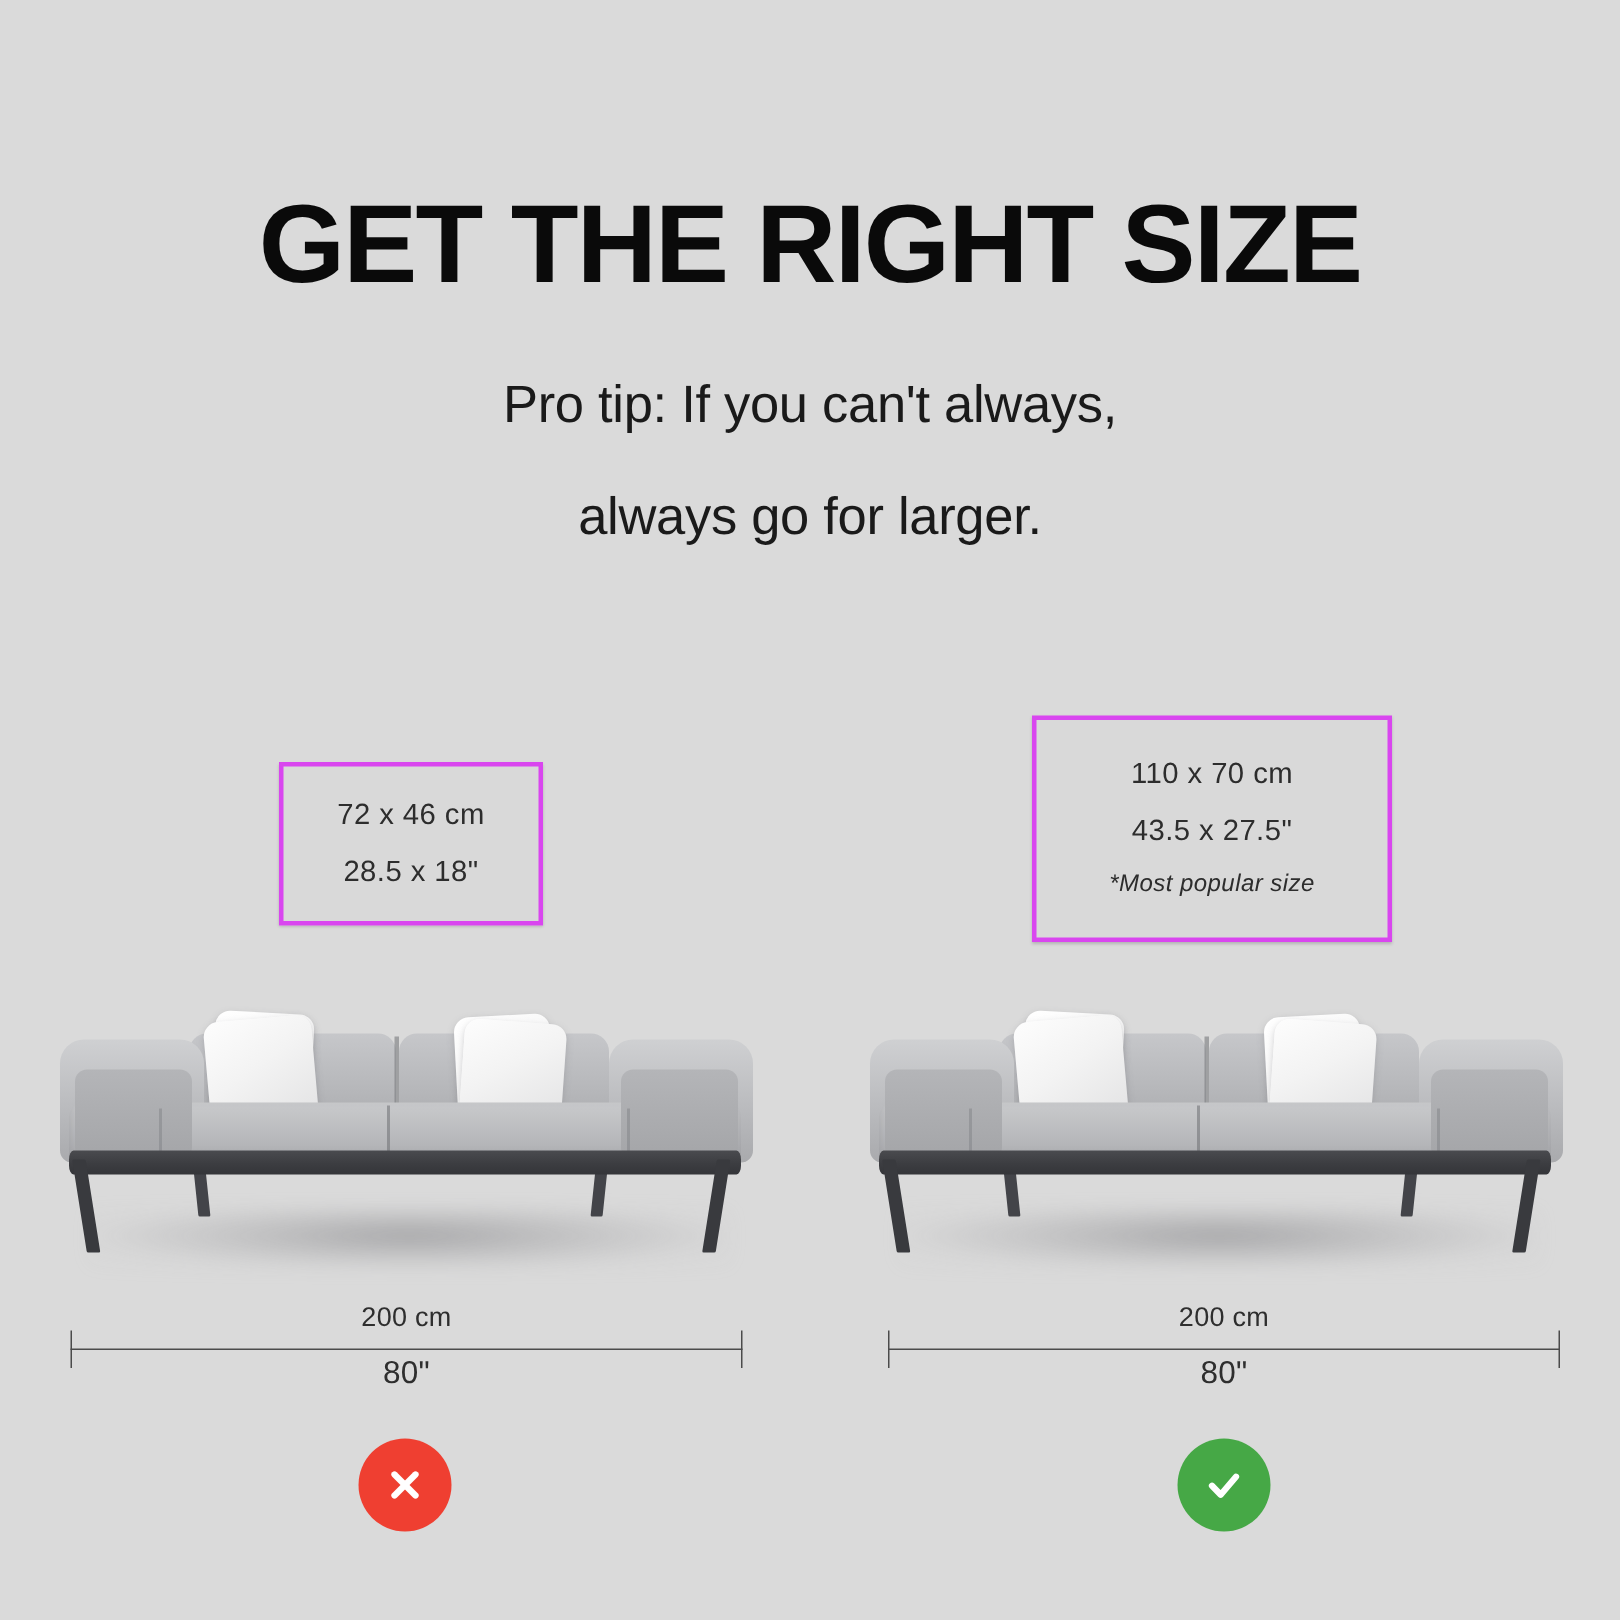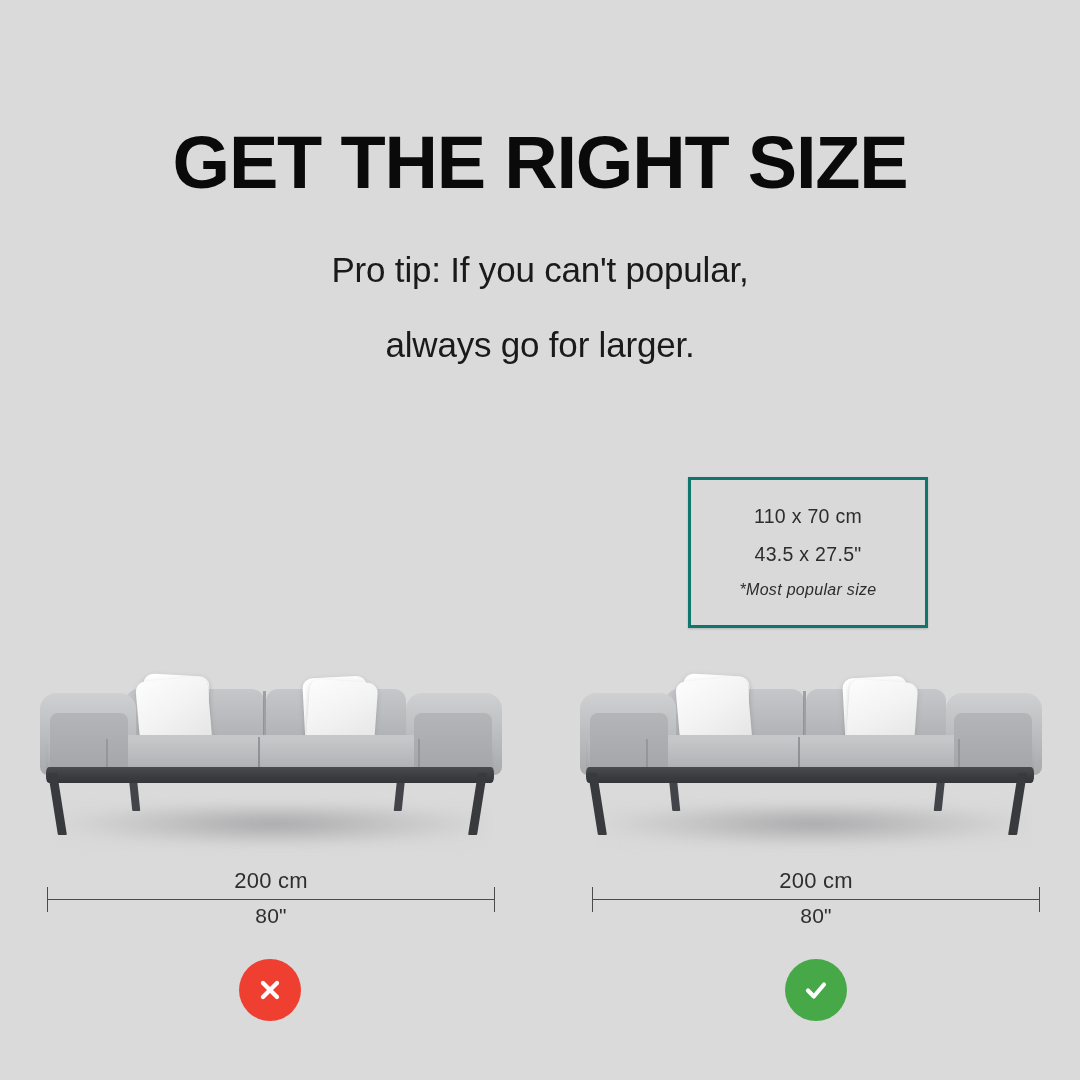"Pro tip: If you can't" span { text: popular -> always }
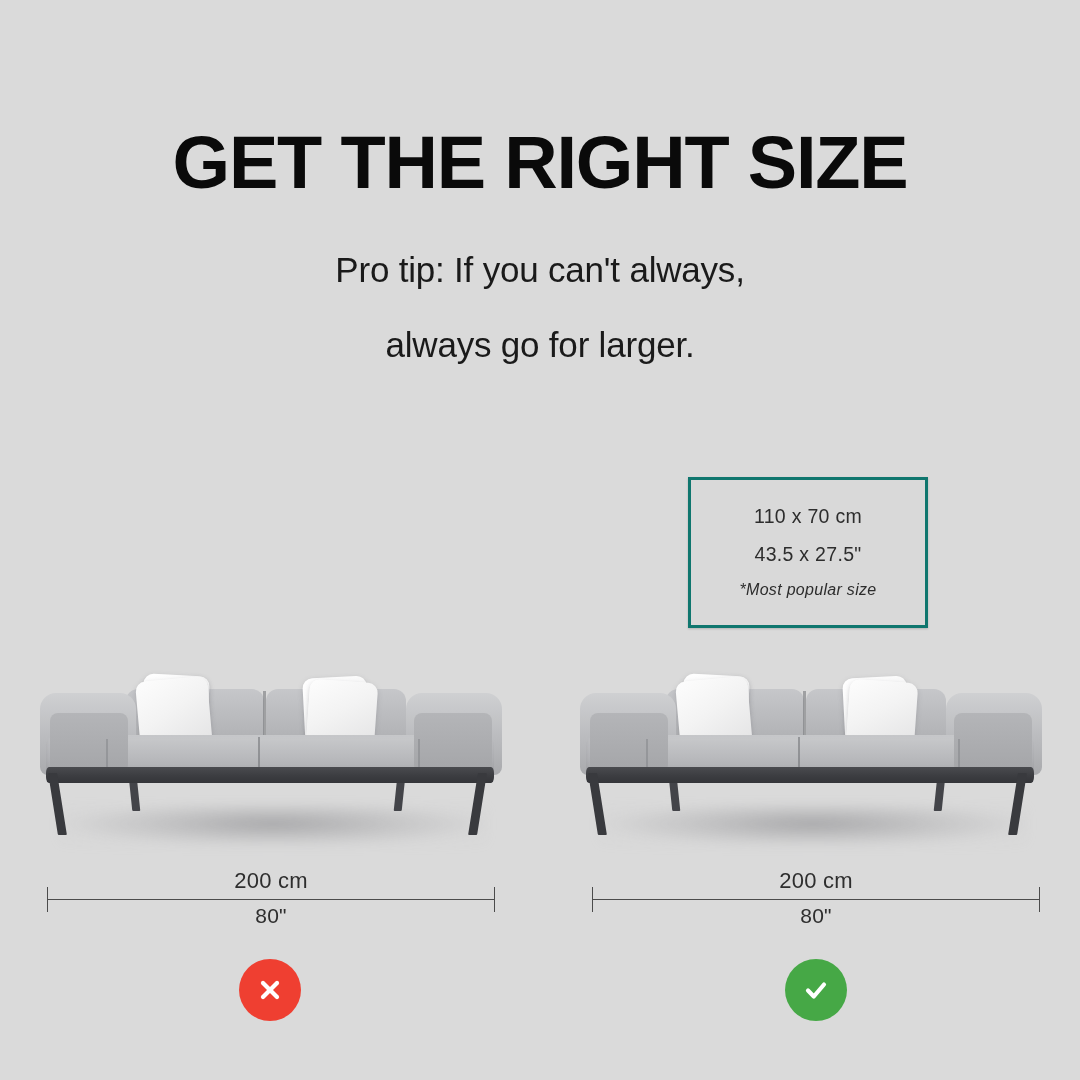"110 x 70 cm" .frame { border: 3px solid #0f766e -> 3px solid #d946ef }
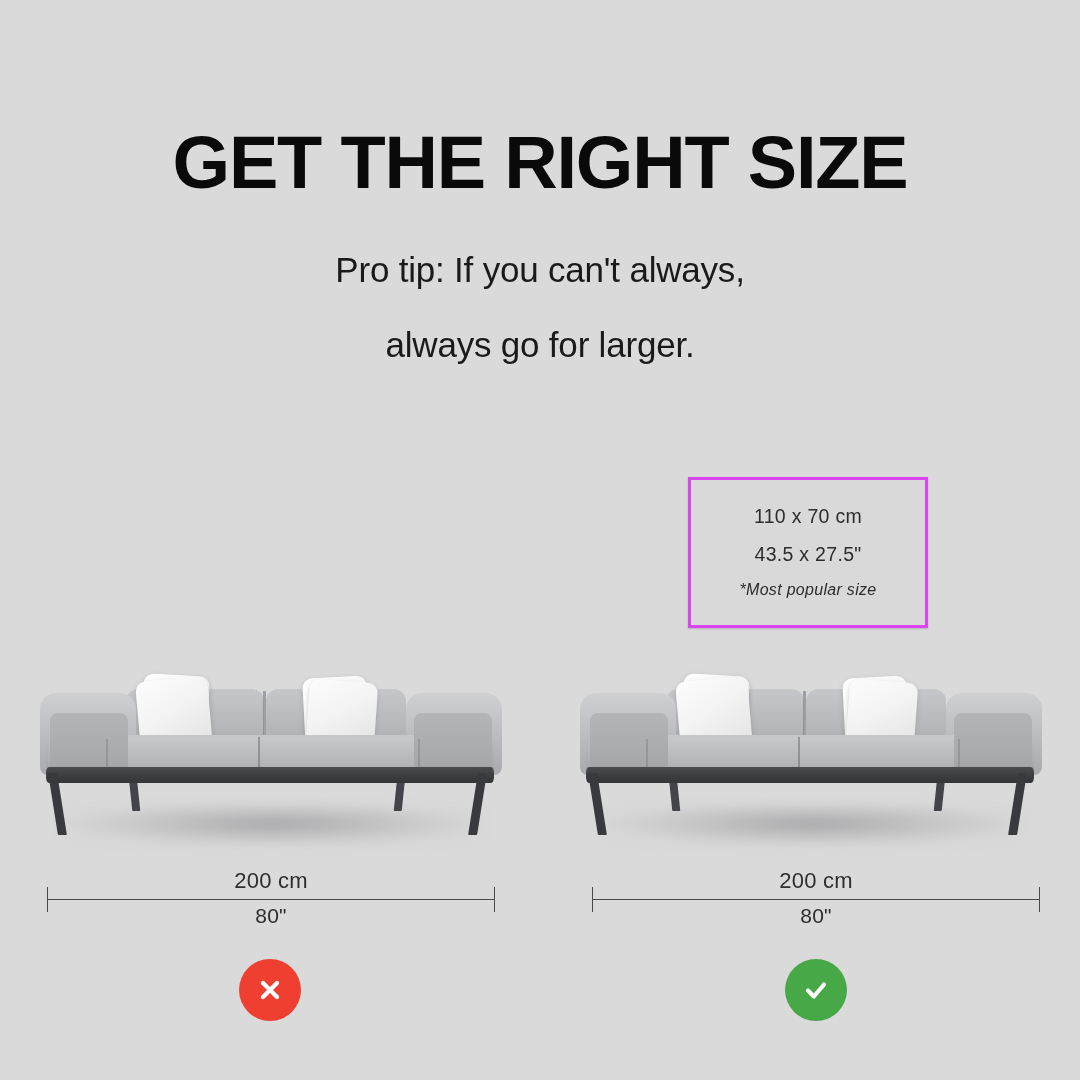"72 x 46 cm" div.frame { html: none -> <div> <div>72 x 46 cm</div> <div>28.5 x 18"</div> </div> }
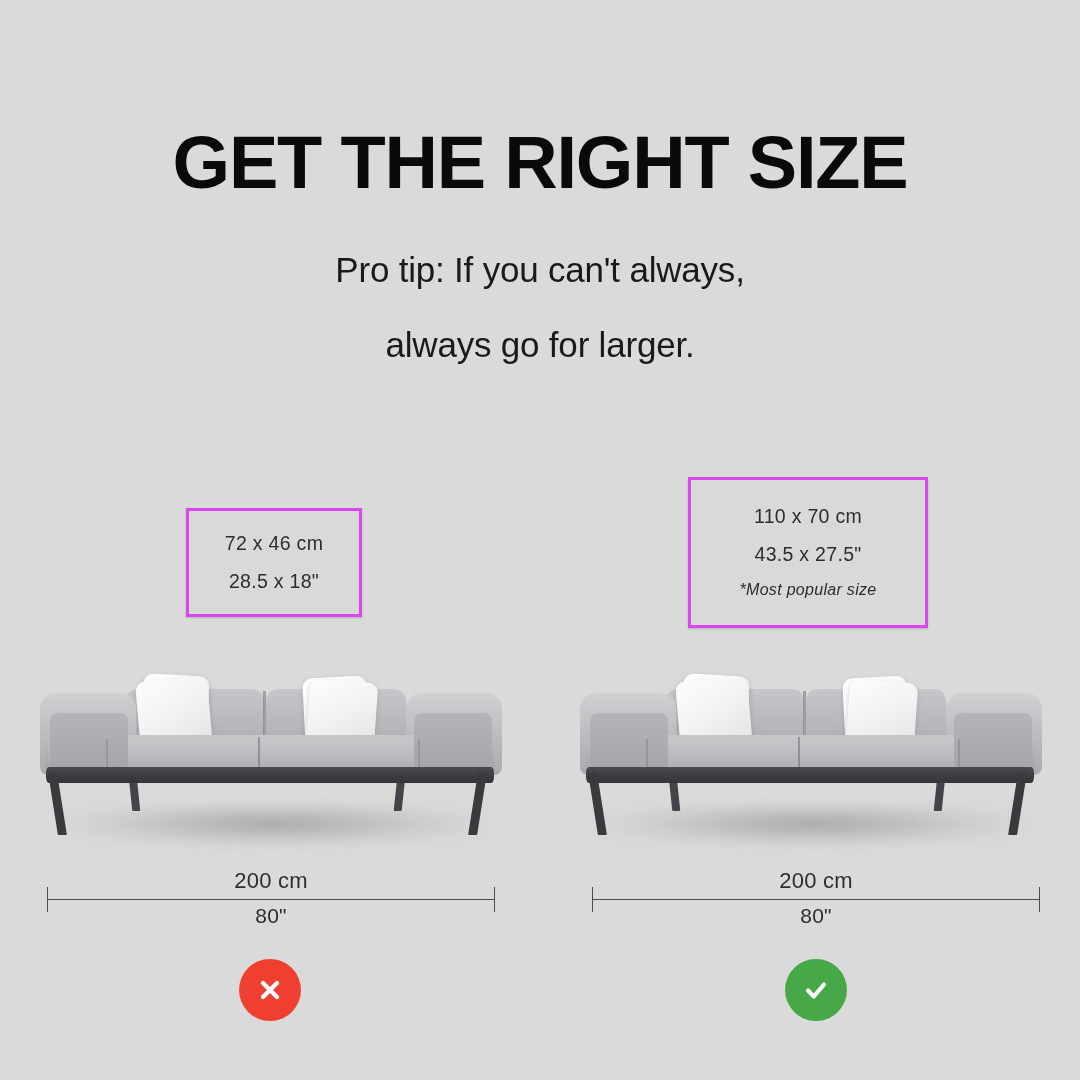"200 cm" .dim-above { font-size: 22px -> 18px }
